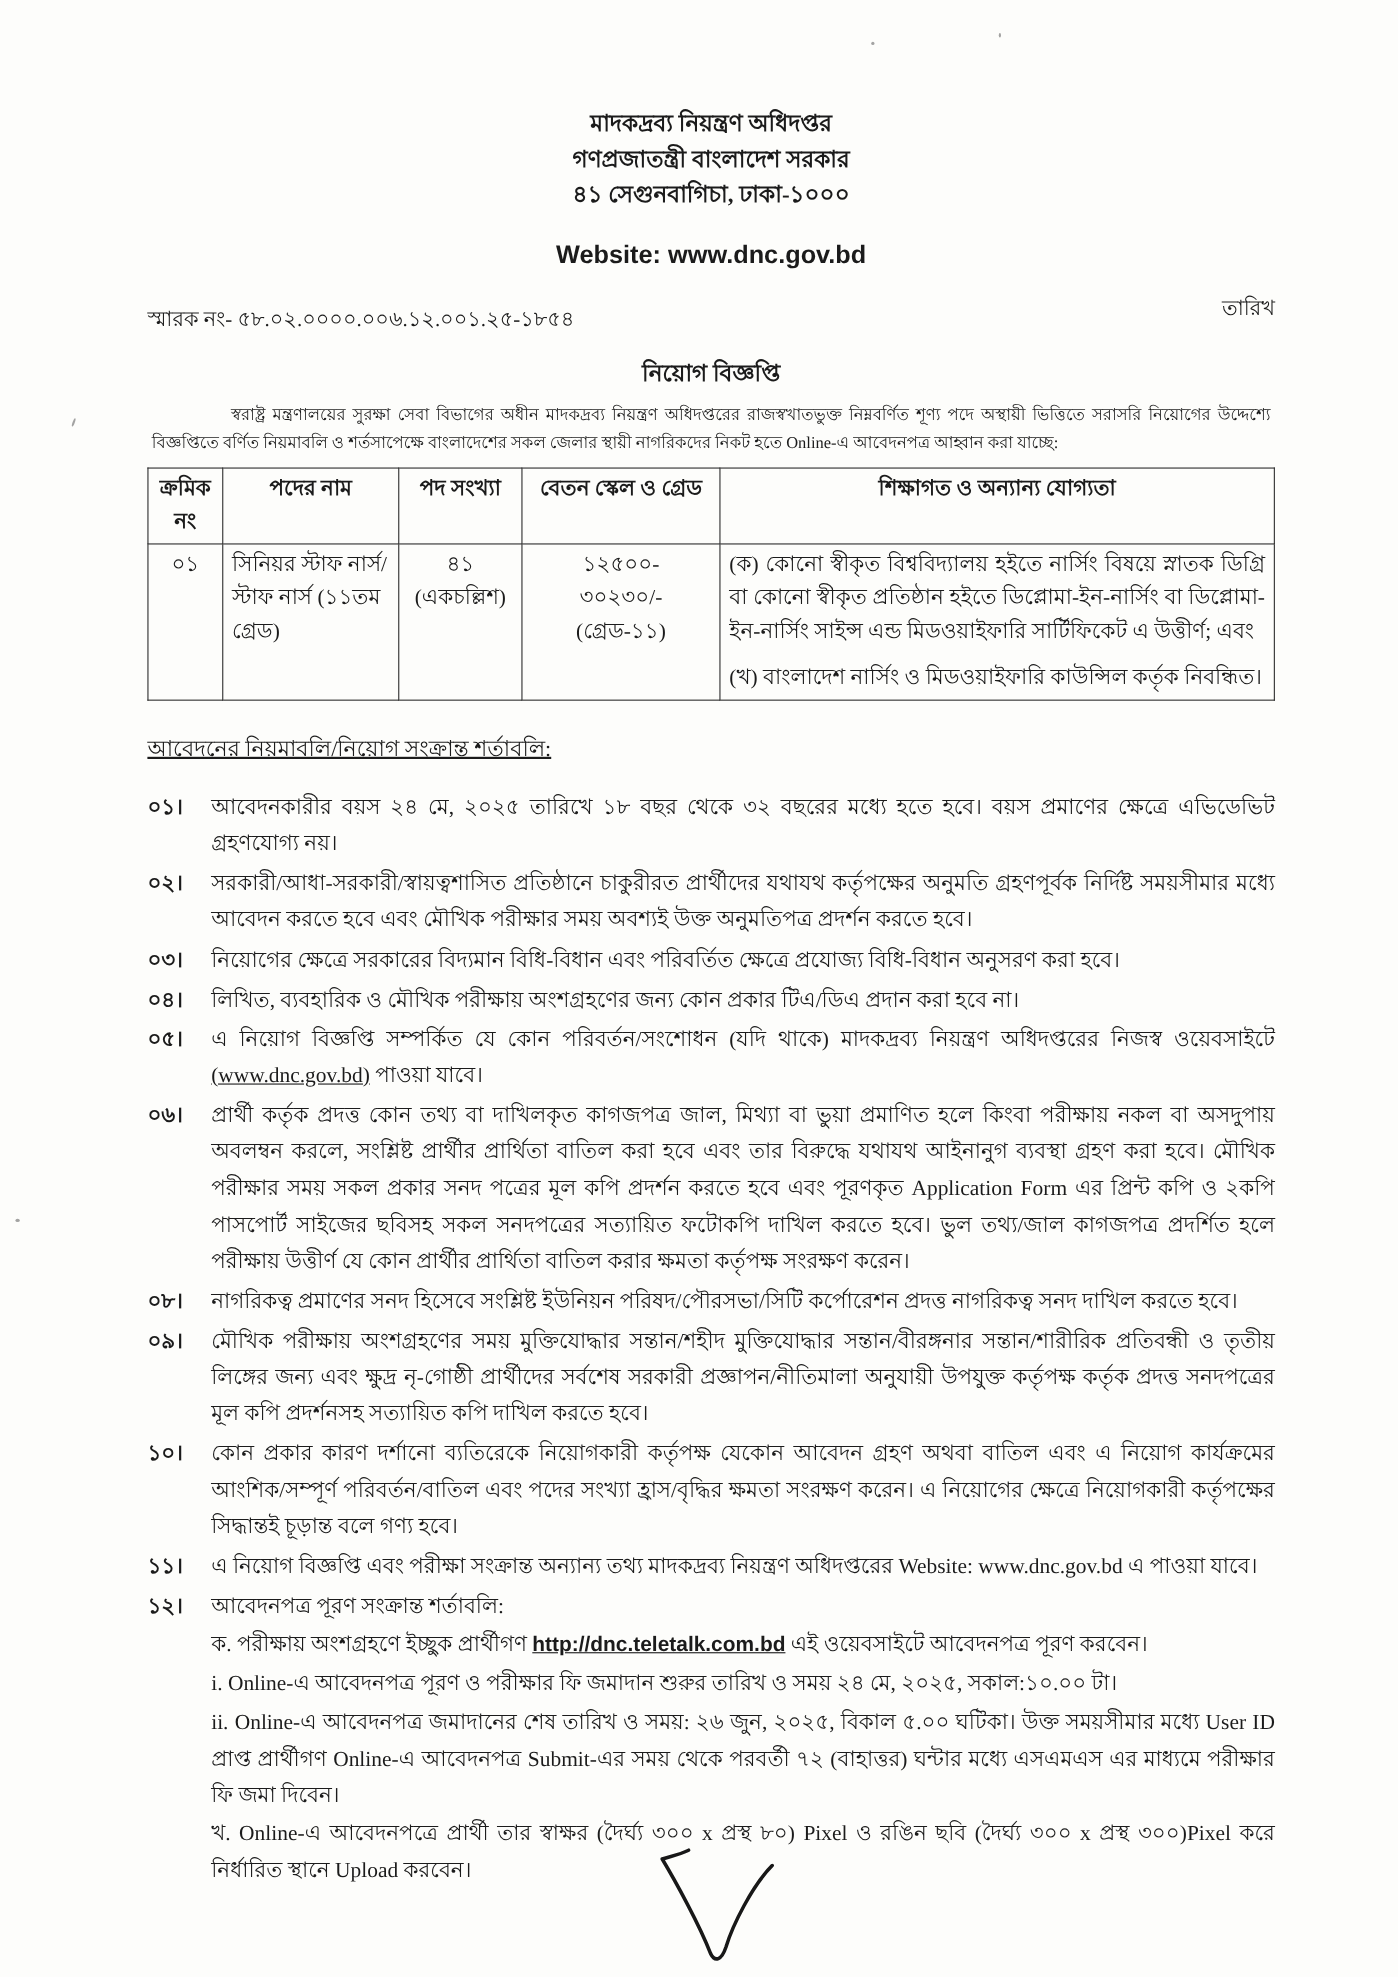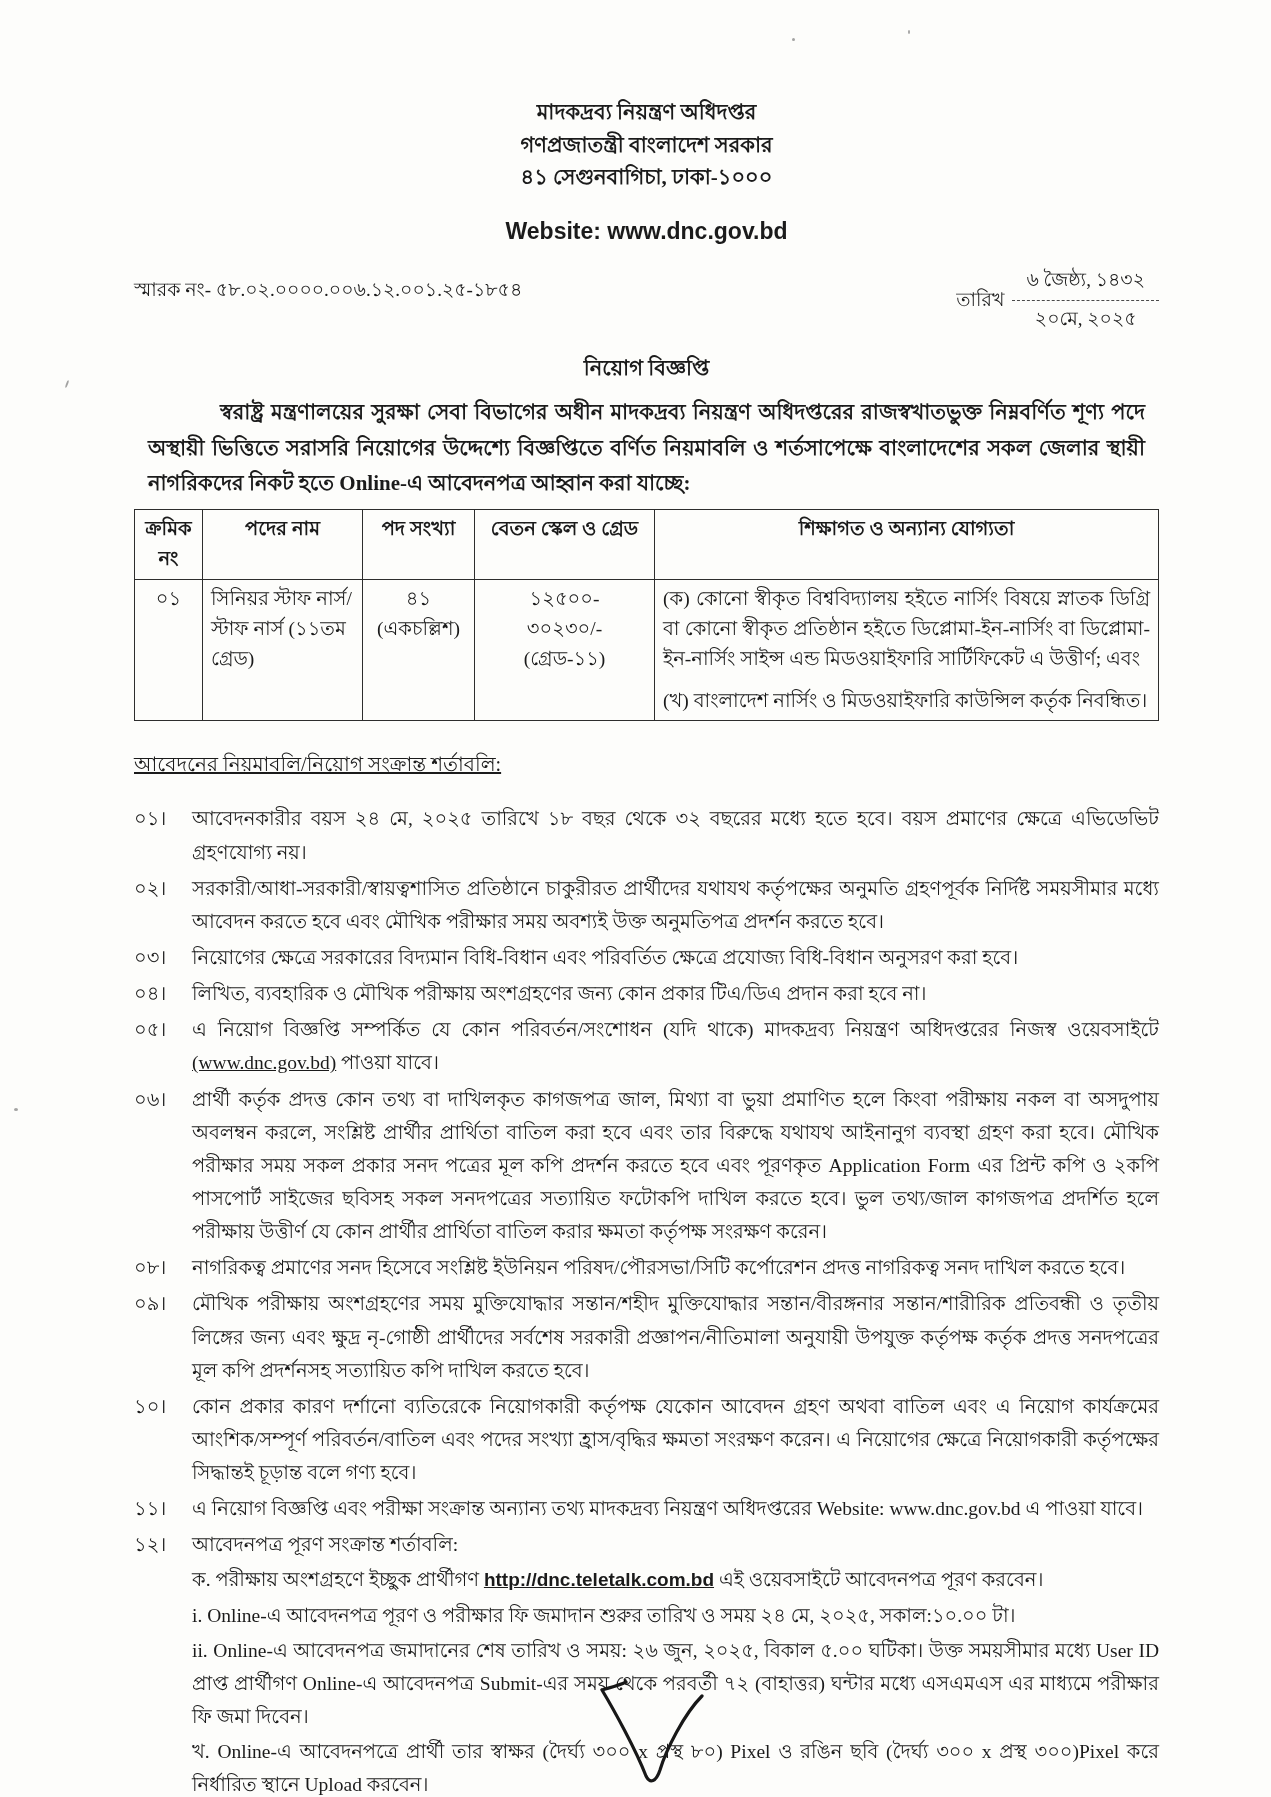"৬ জৈষ্ঠ্য, ১৪৩২" div.date-stack { html: <div> <div>৬ জৈষ্ঠ্য, ১৪৩২</div> <div>২০মে, ২০২৫</div> </div> -> none }
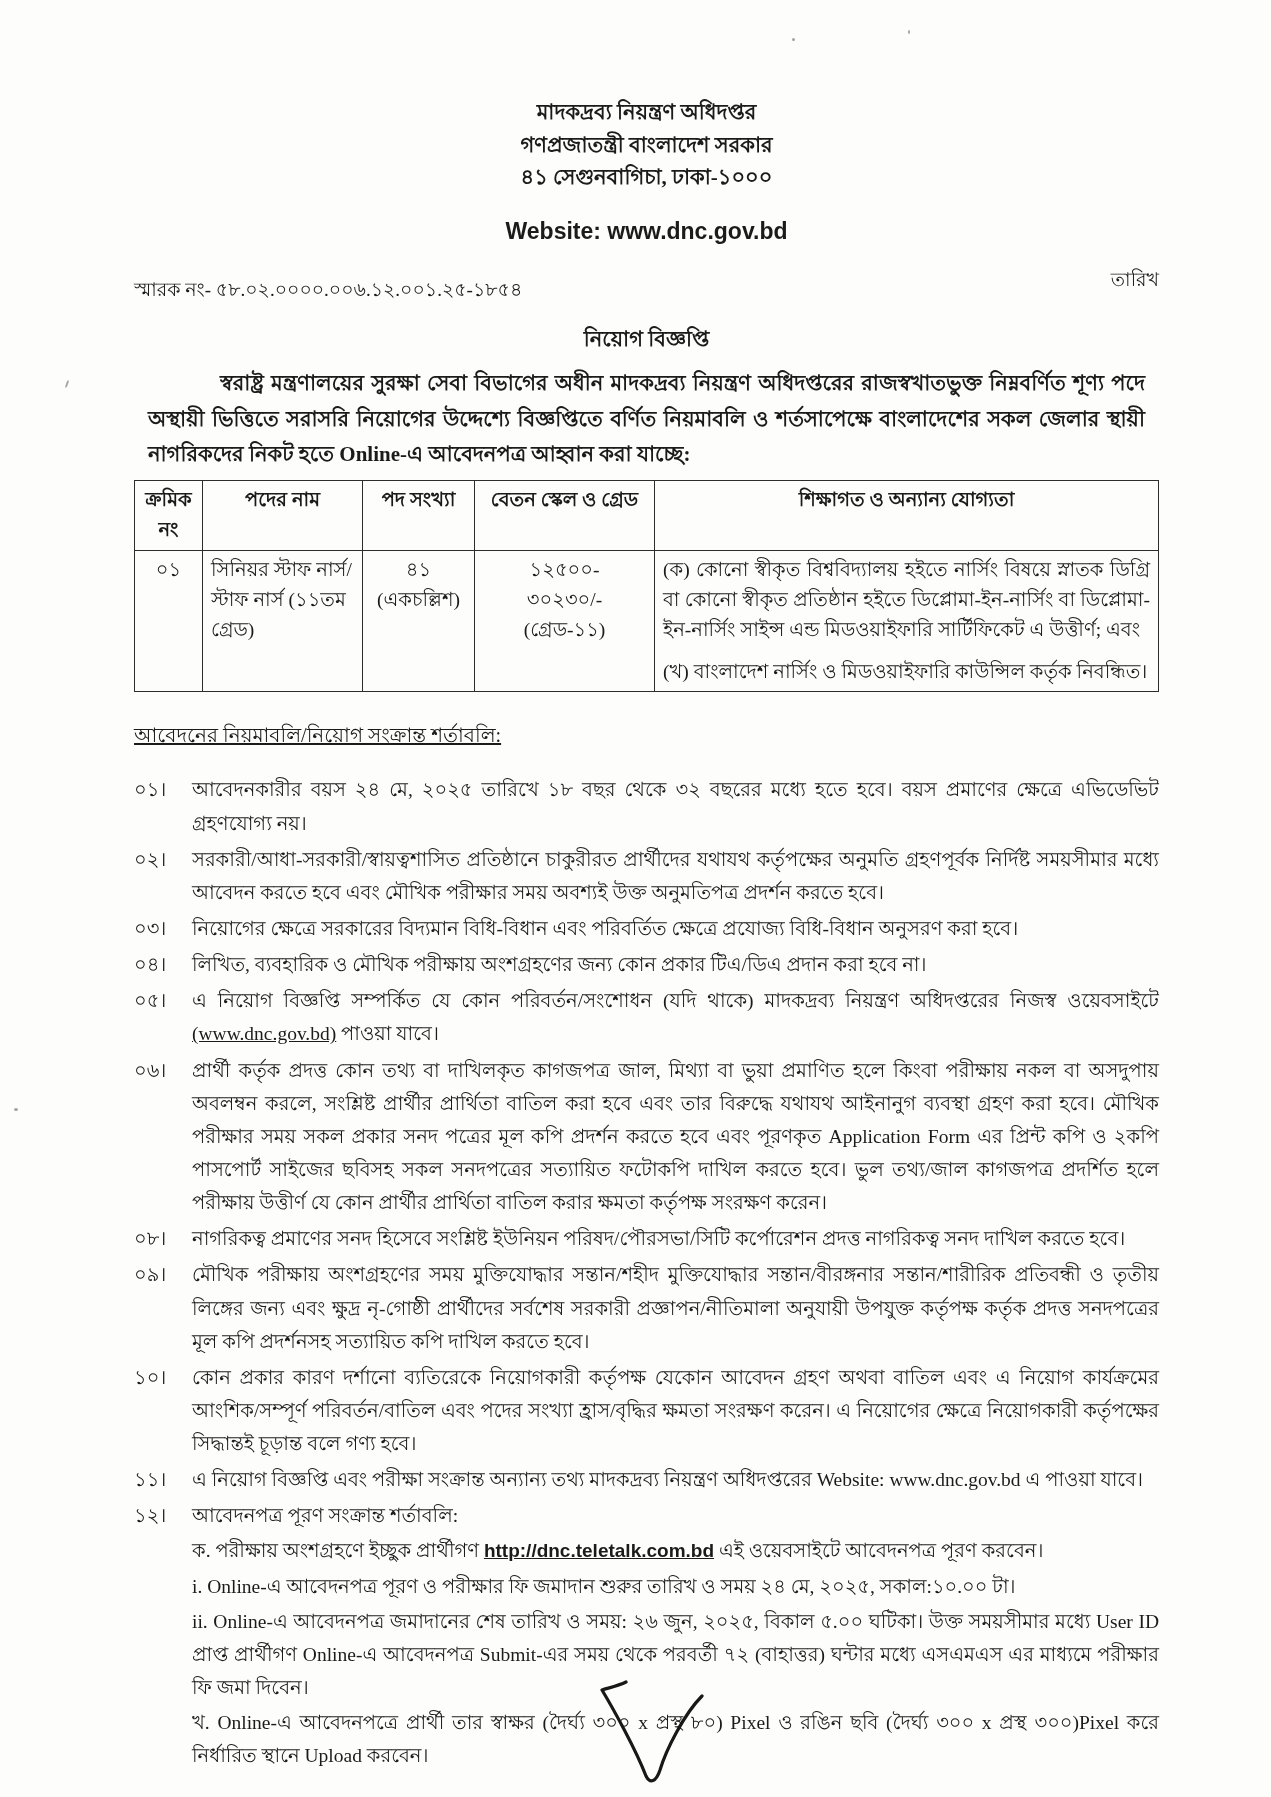"স্বরাষ্ট্র মন্ত্রণালয়ের সুরক্ষা সেবা" .intro { font-size: 21px -> 15px; font-weight: bold -> none; margin: 6px 14px 8px -> 6px 4px 8px }
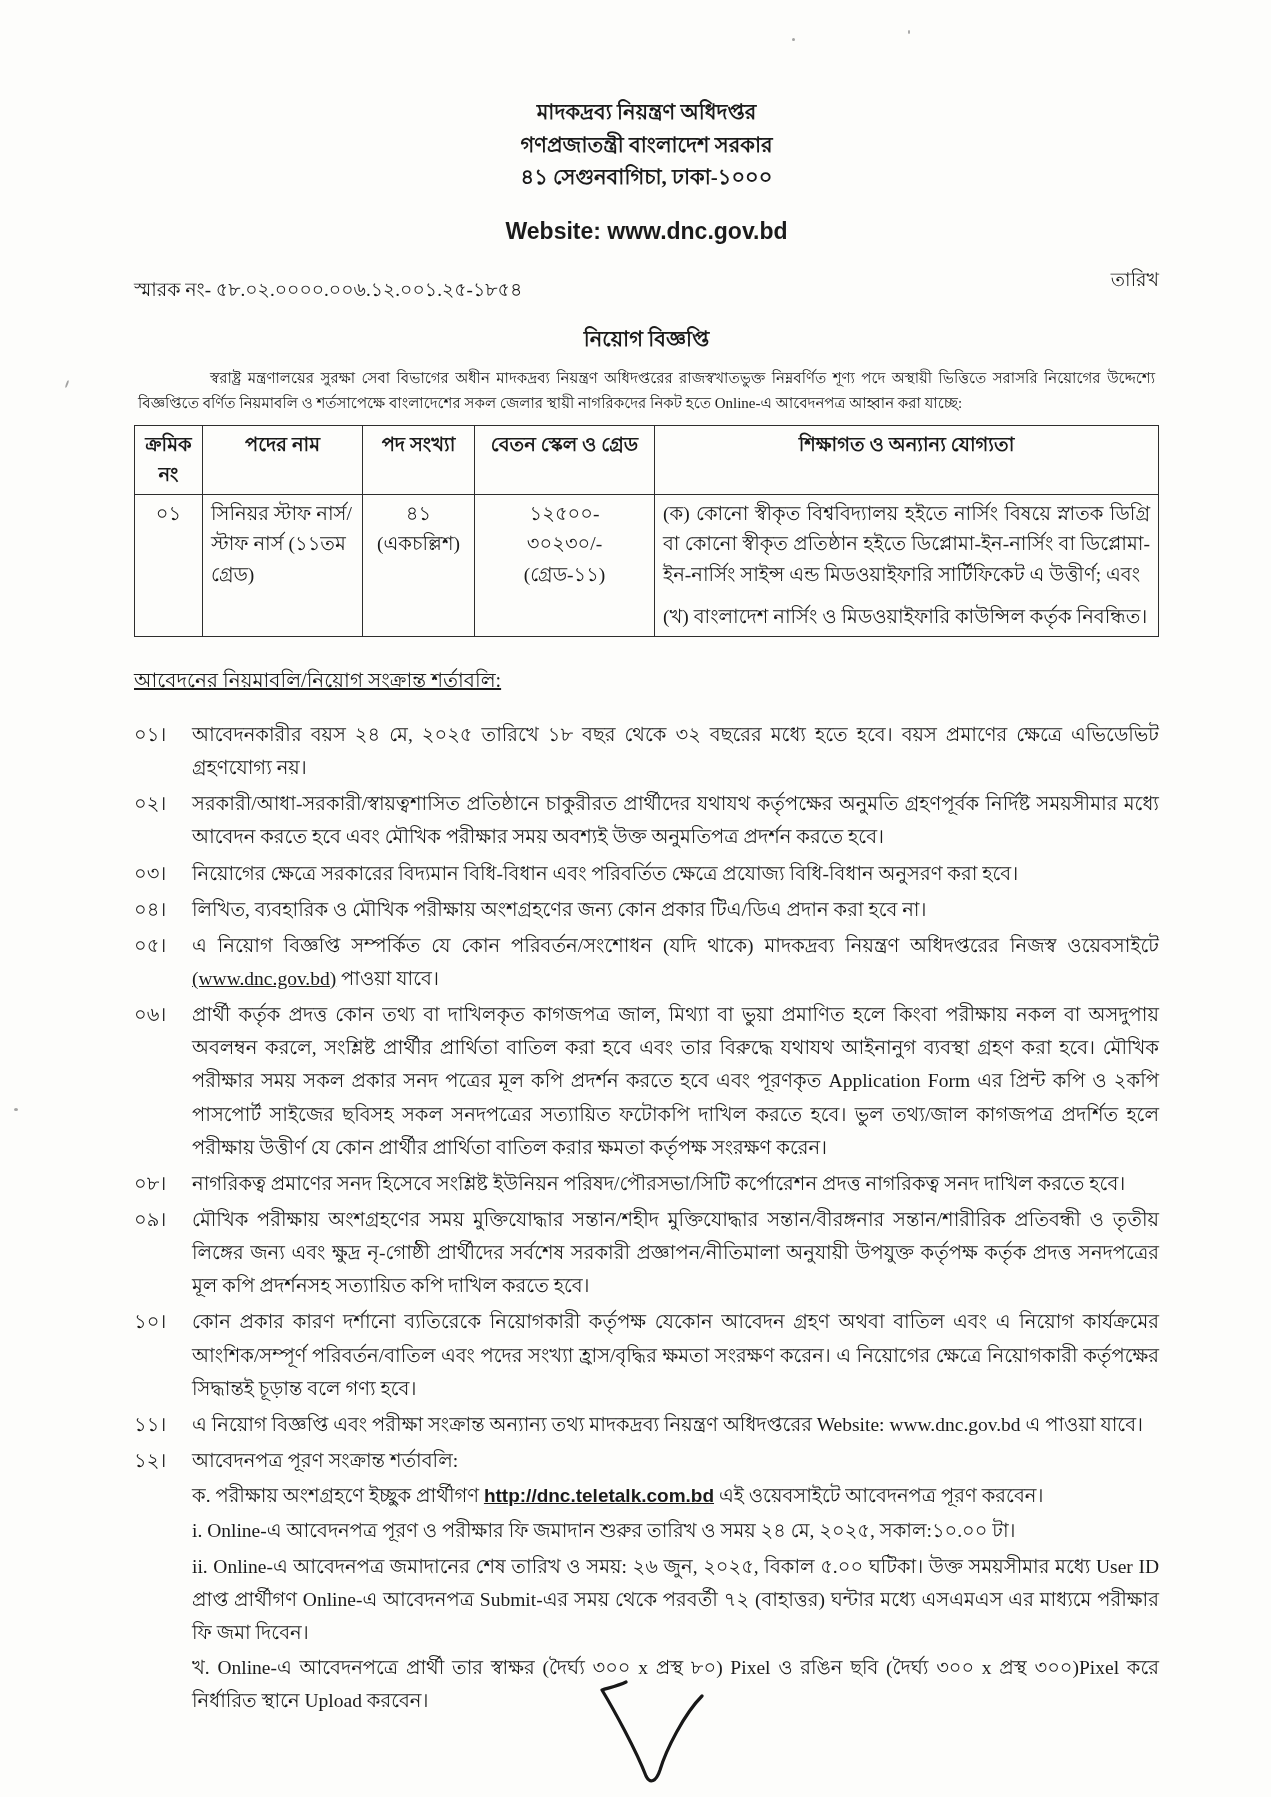"০১।" .rule-num { font-weight: none -> bold }
